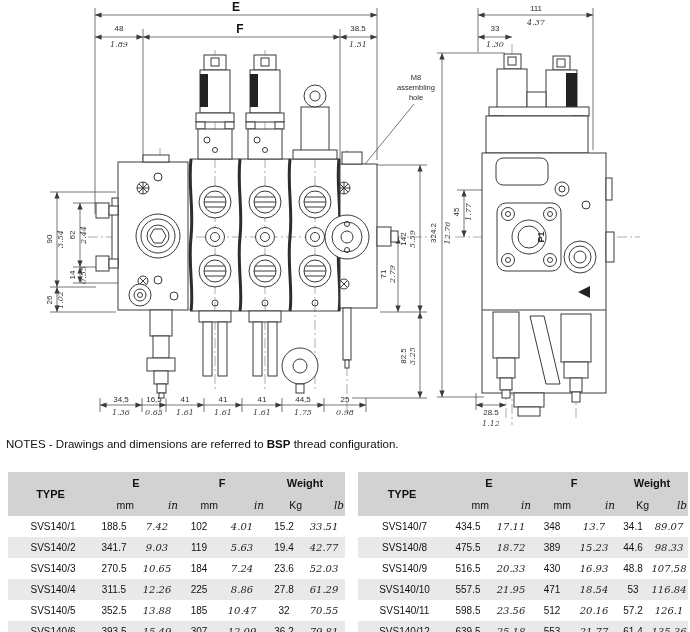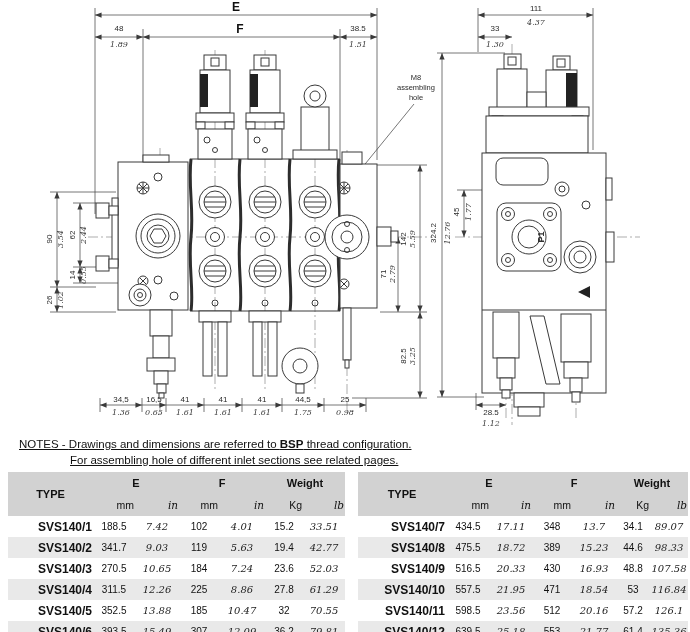"NOTES - Drawings and dimensions" .notes { left: 19px -> 6px; text-decoration: underline -> none }
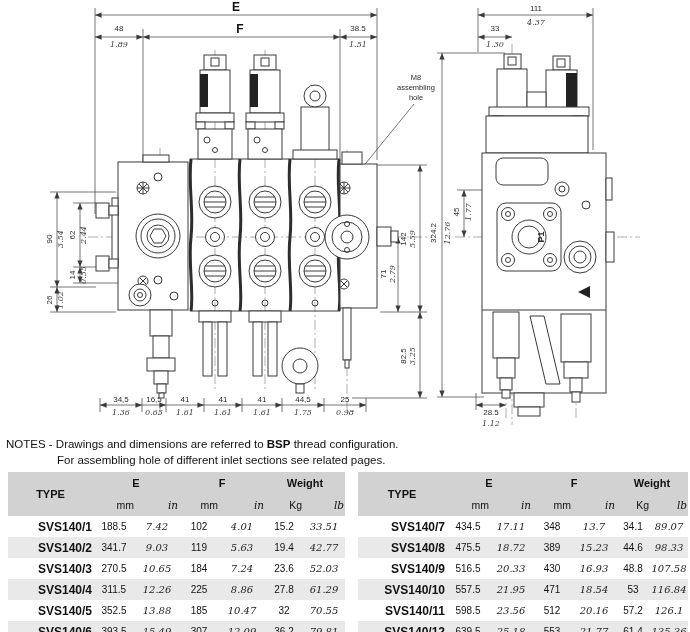"For assembling hole of different" div.l2 { html: <div>For assembling hole of different inlet sections see related pages.</div> -> none }
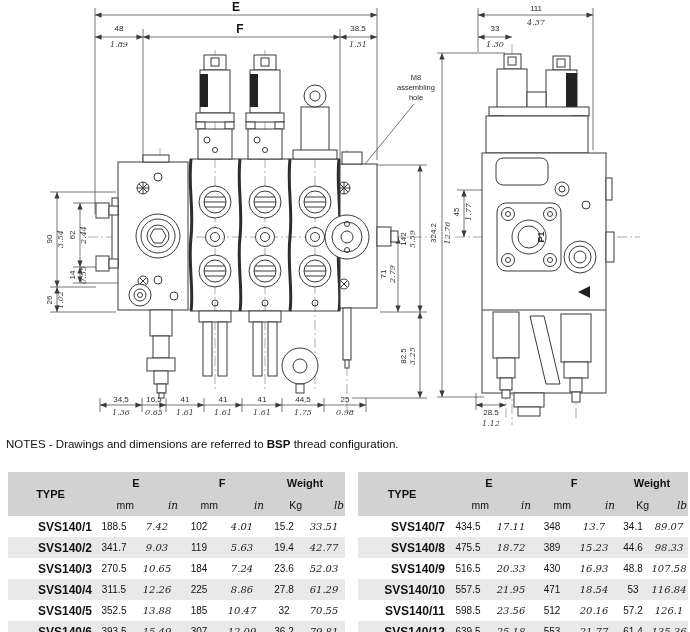"SVS140/1" td.type { font-size: 12px -> 10px; font-weight: bold -> normal; text-align: right -> center }
